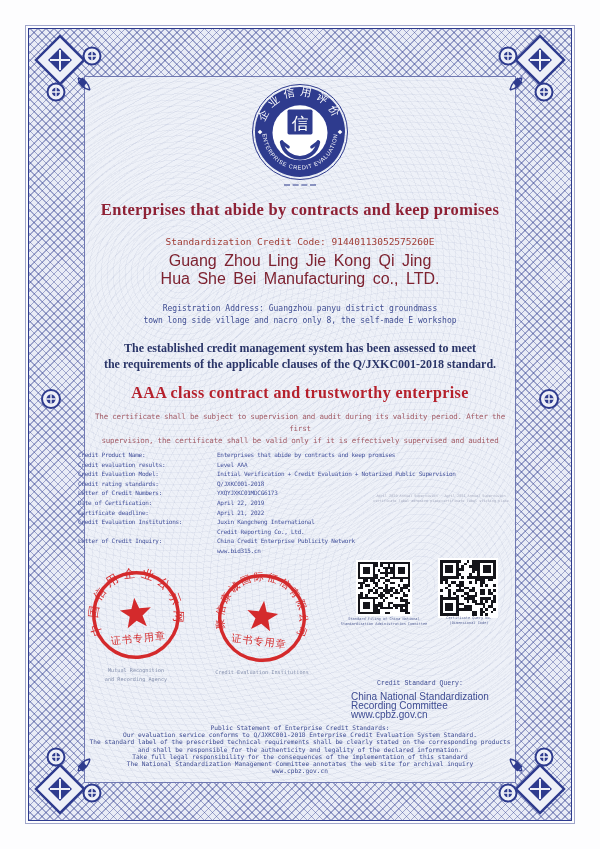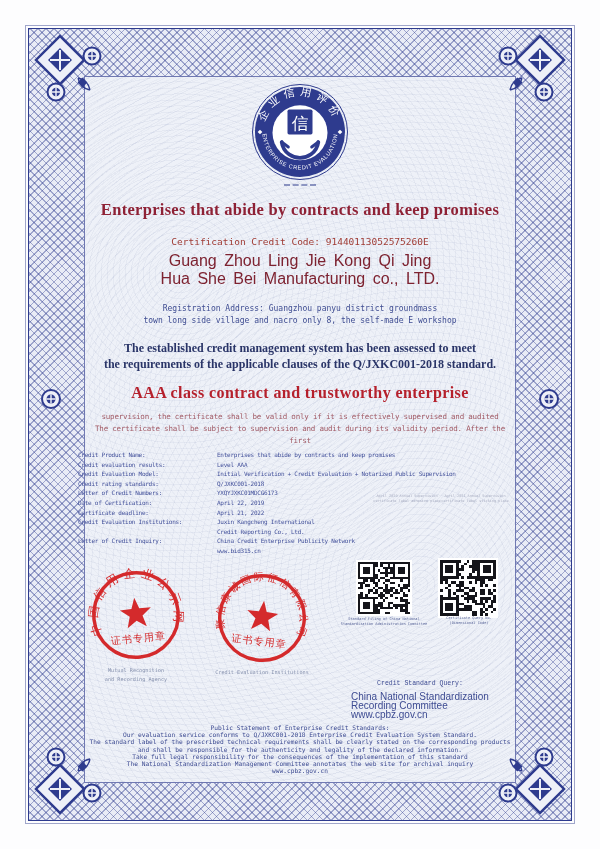"Certification Credit Code:" div.abs { text: Certification -> Standardization }
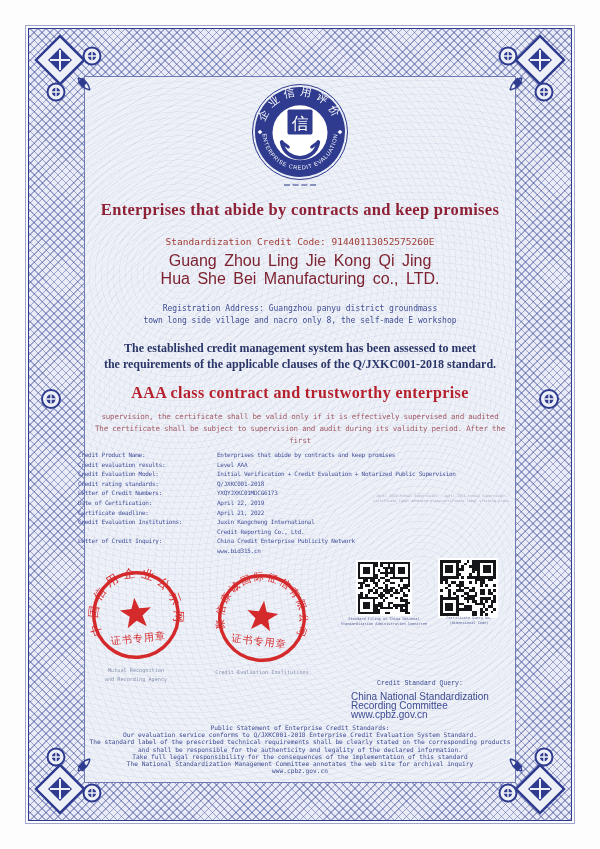"supervision, the certificate shall be" div { order: before "The certificate shall be subject" -> after "The certificate shall be subject" }
